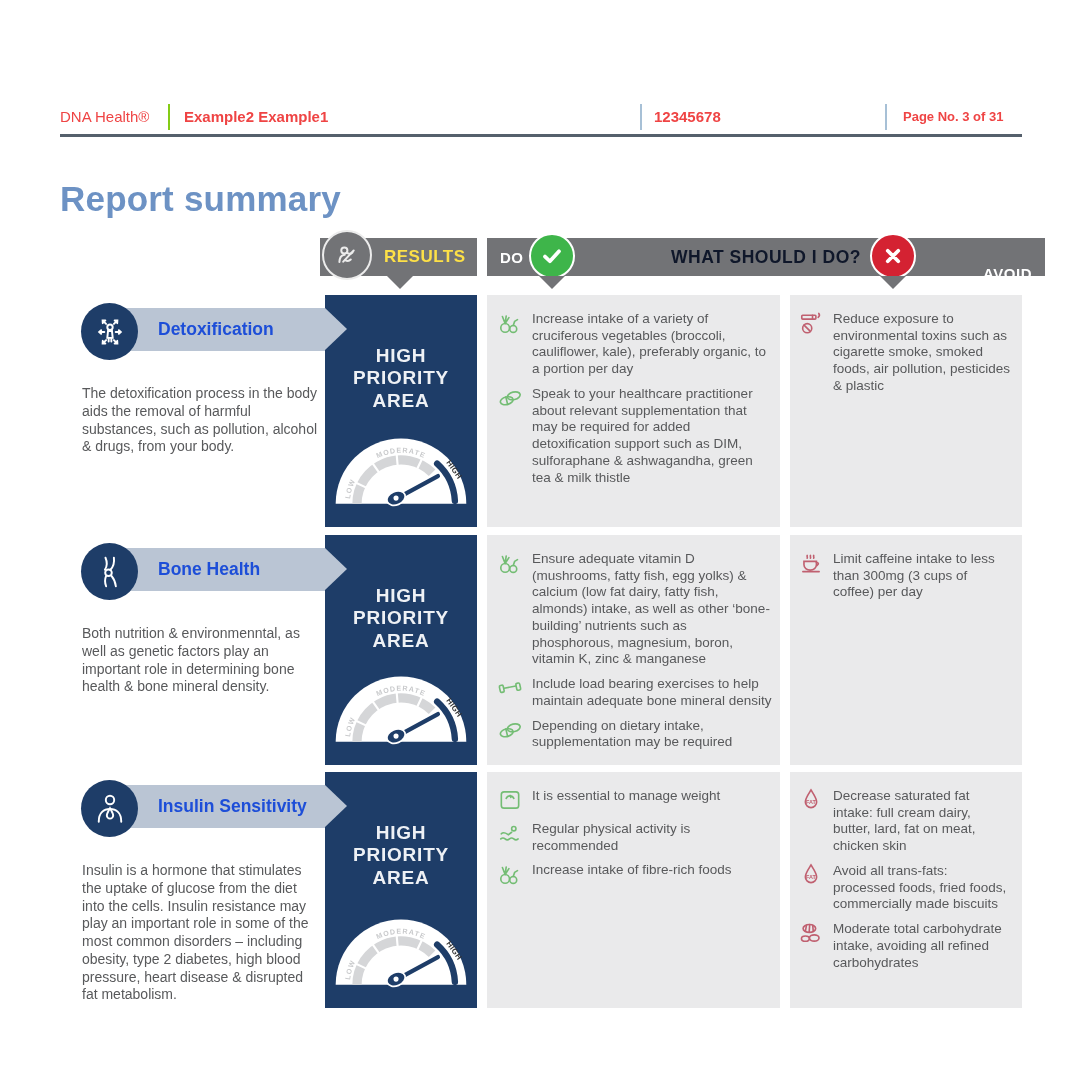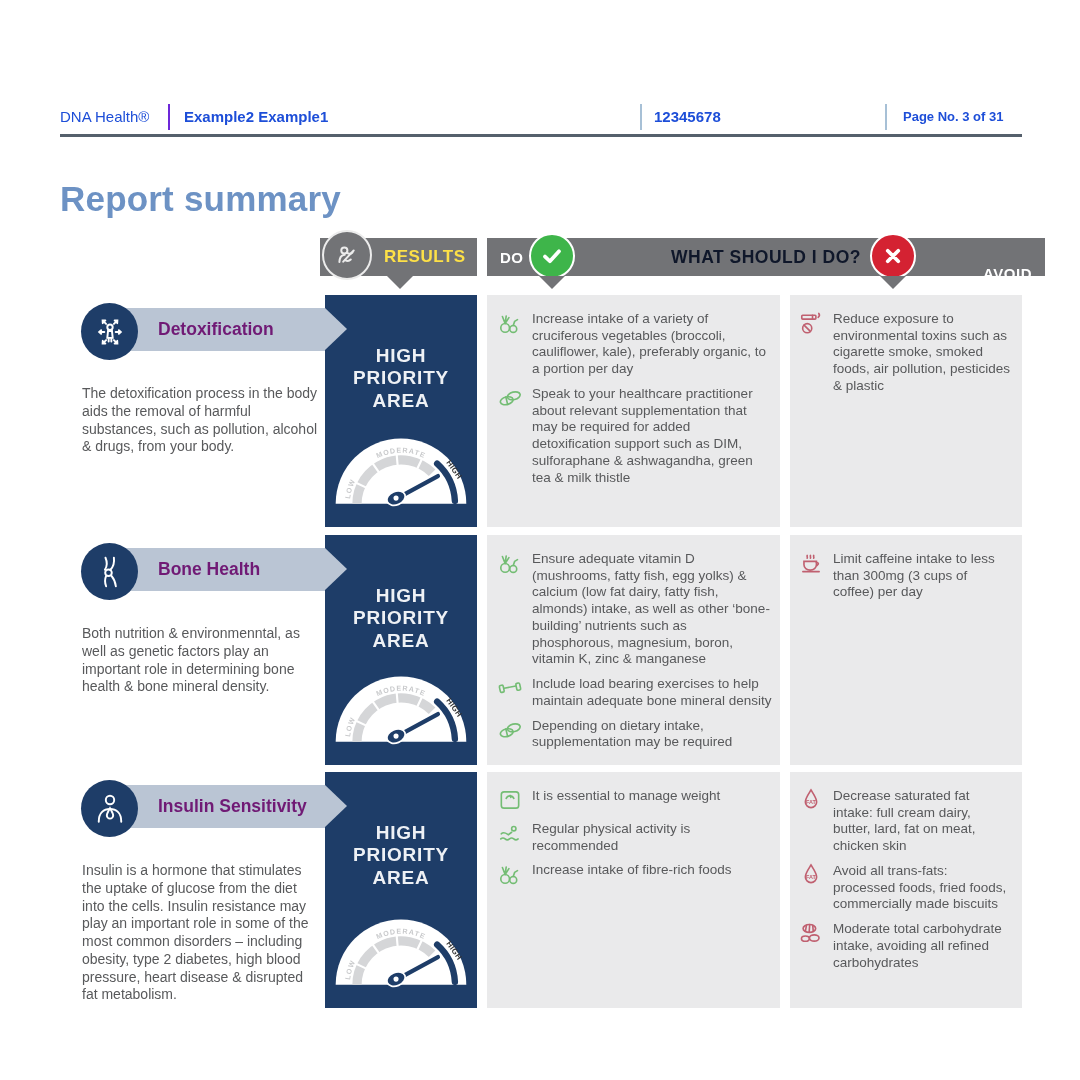"DNA Health®" .hdr { color: #1d4ed8 -> #ef4444 }
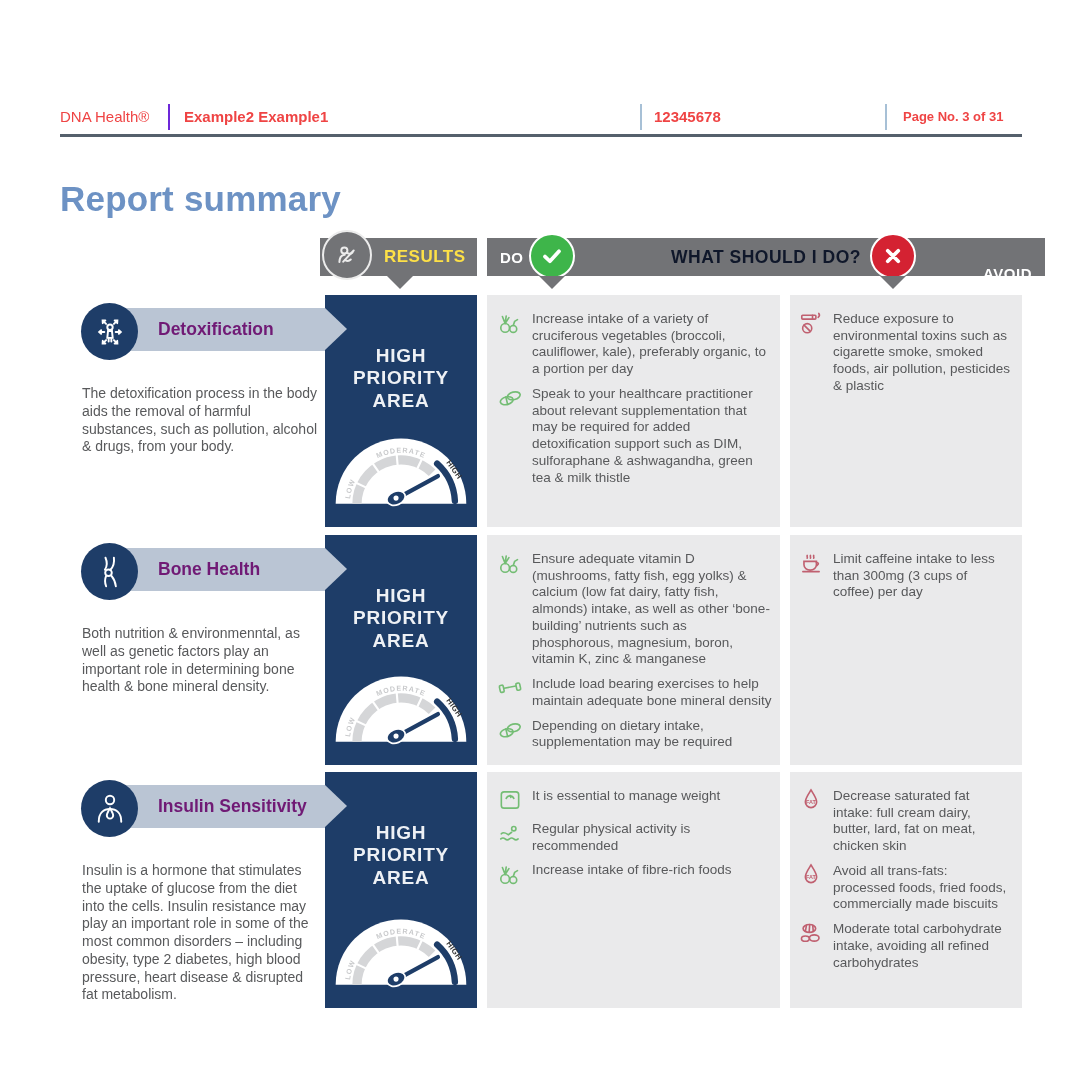"Example2 Example1" .hdr-patient { border-left: 2px solid #6d28d9 -> 2px solid #84cc16 }
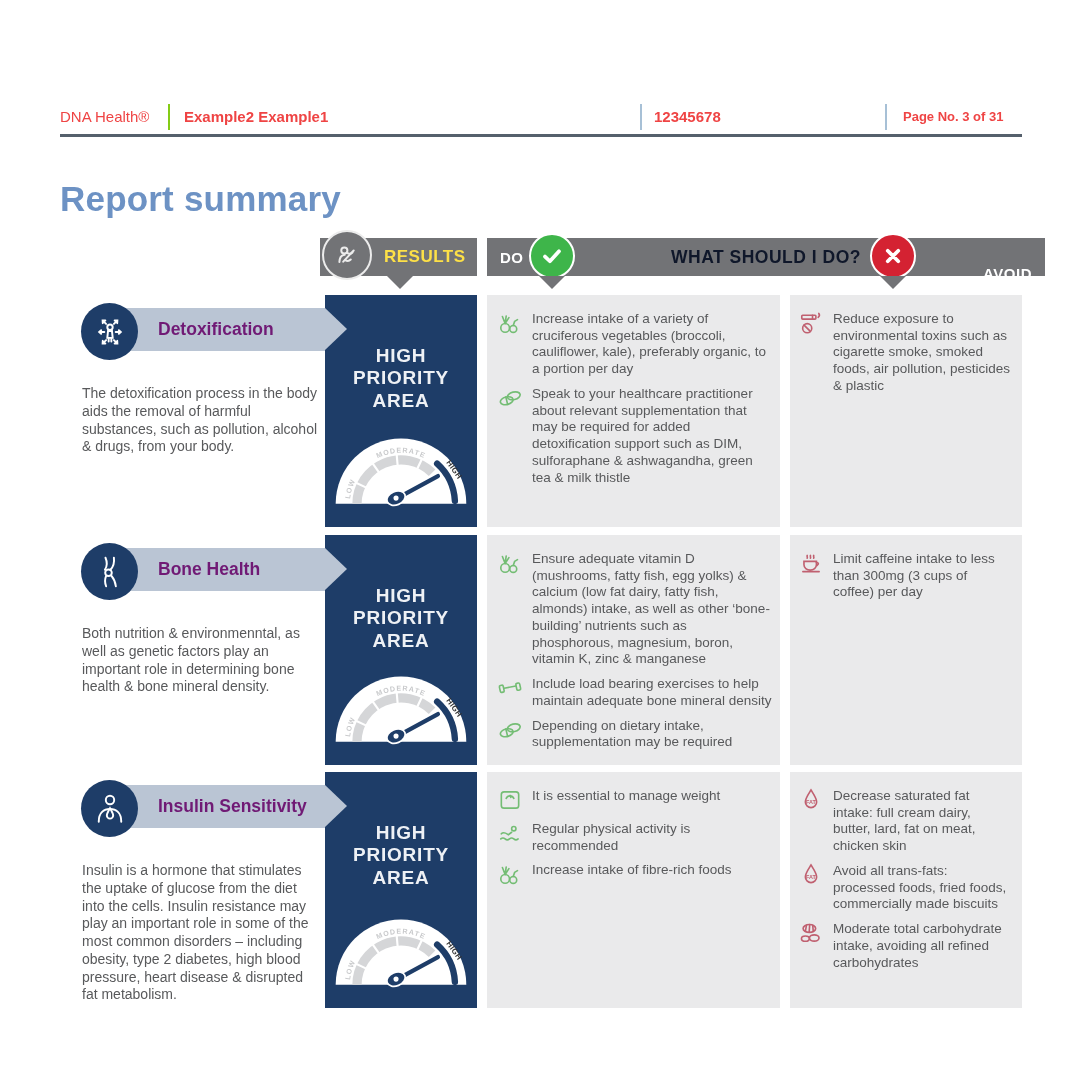"Detoxification" .banner-title { color: #701a75 -> #1d4ed8 }
